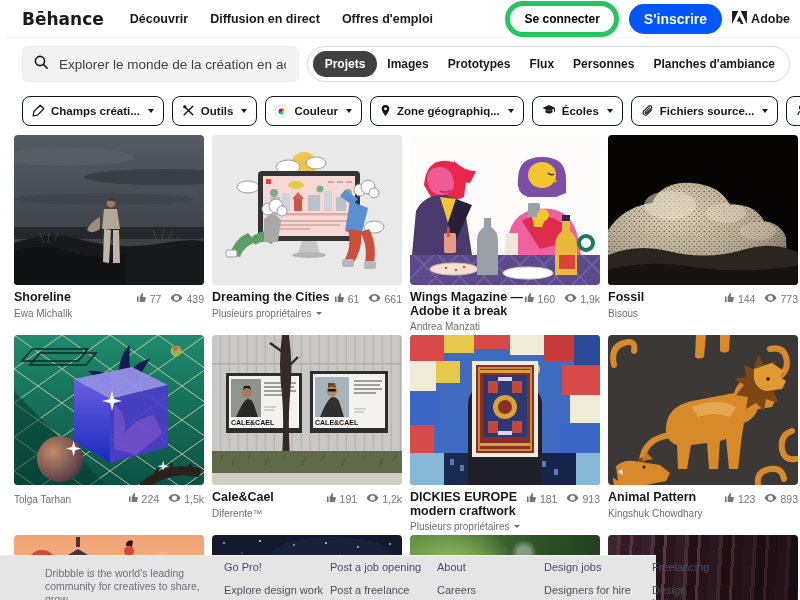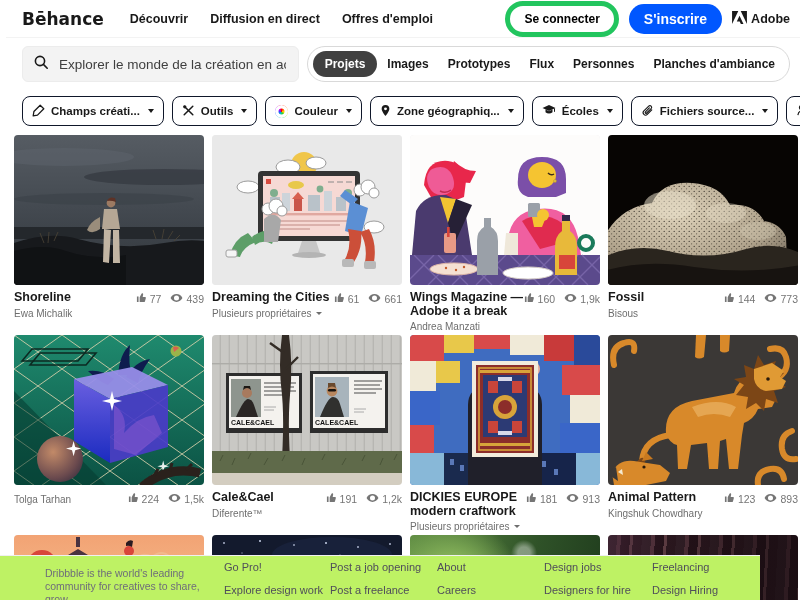"Dribbble is the world's leading" footer { background: #bef264 -> #e5e5e5; width: 760px -> 656px }
